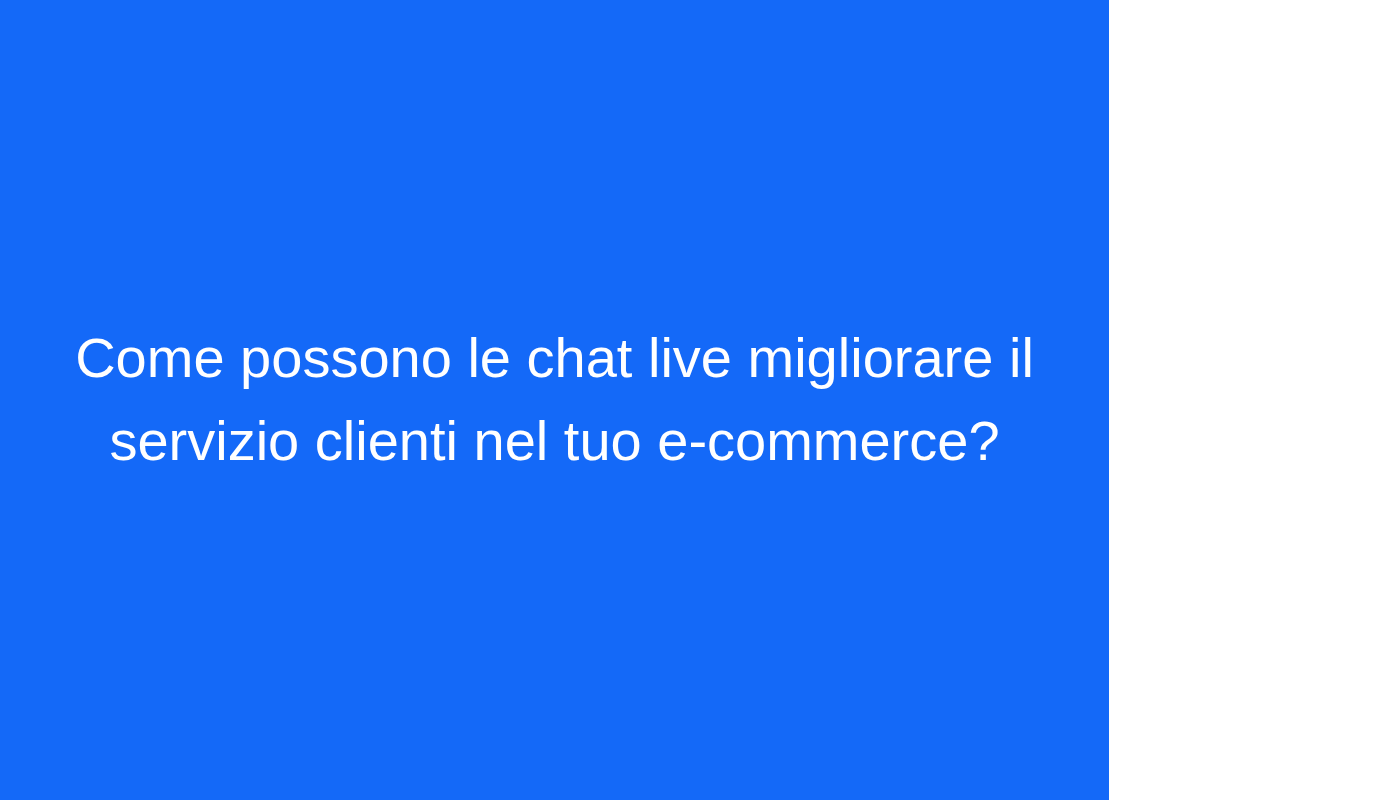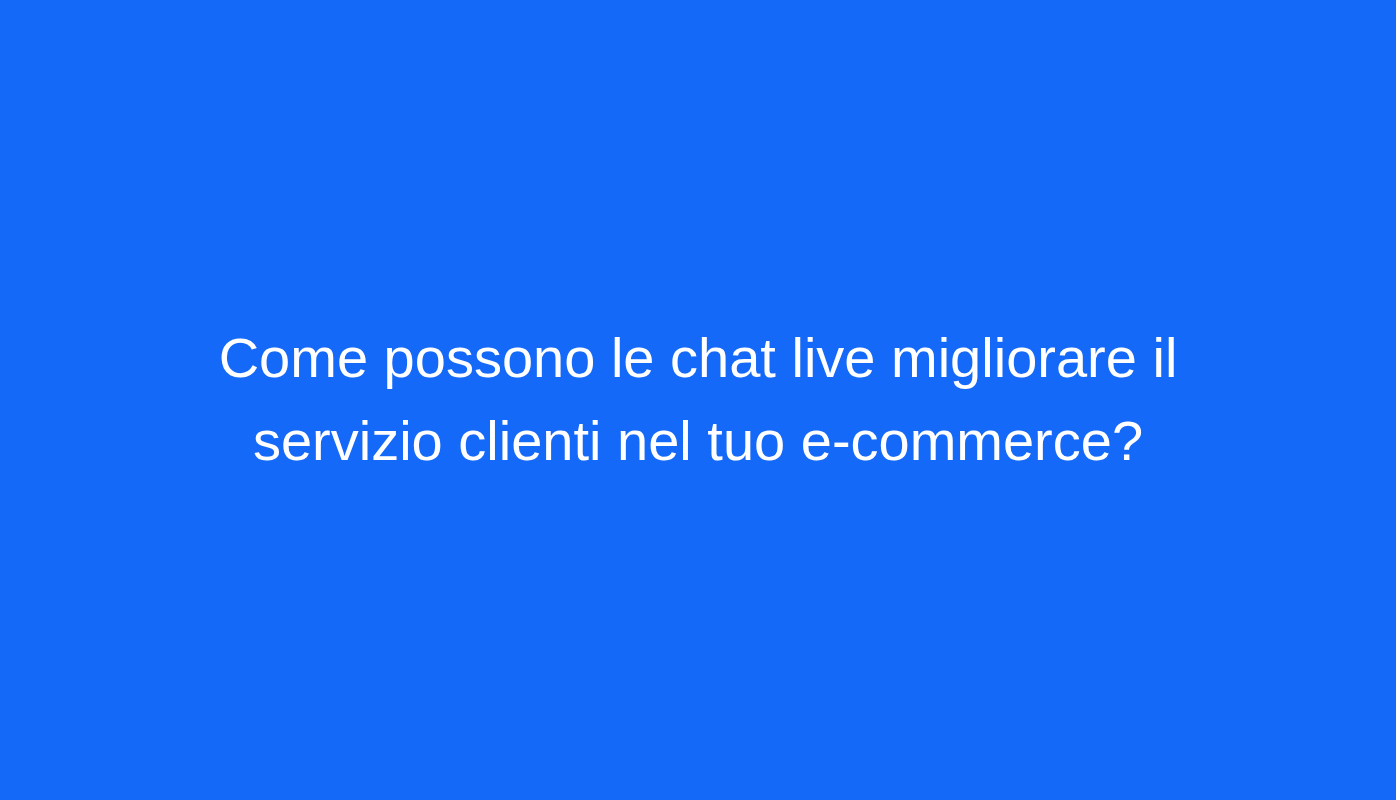"Come possono le chat live" .hero-banner { width: 1396px -> 1109px }
